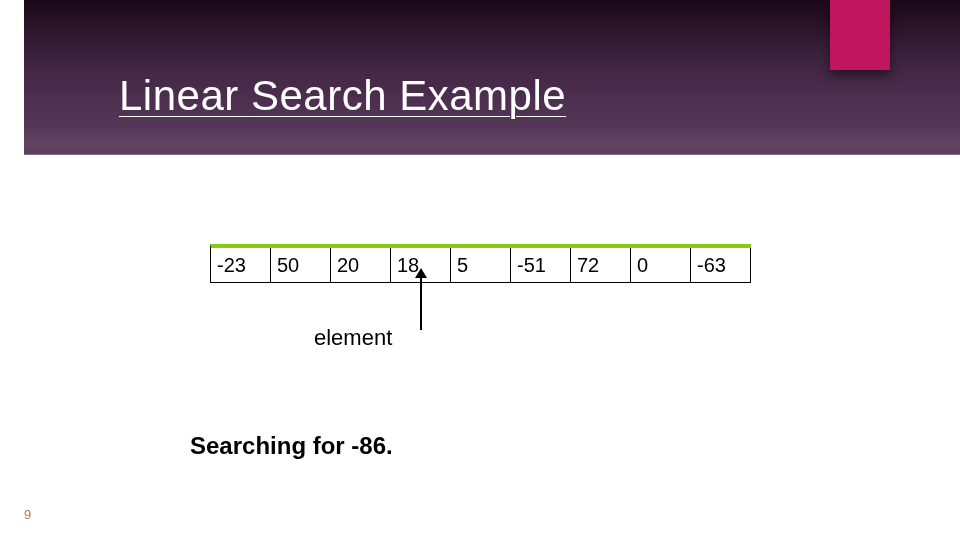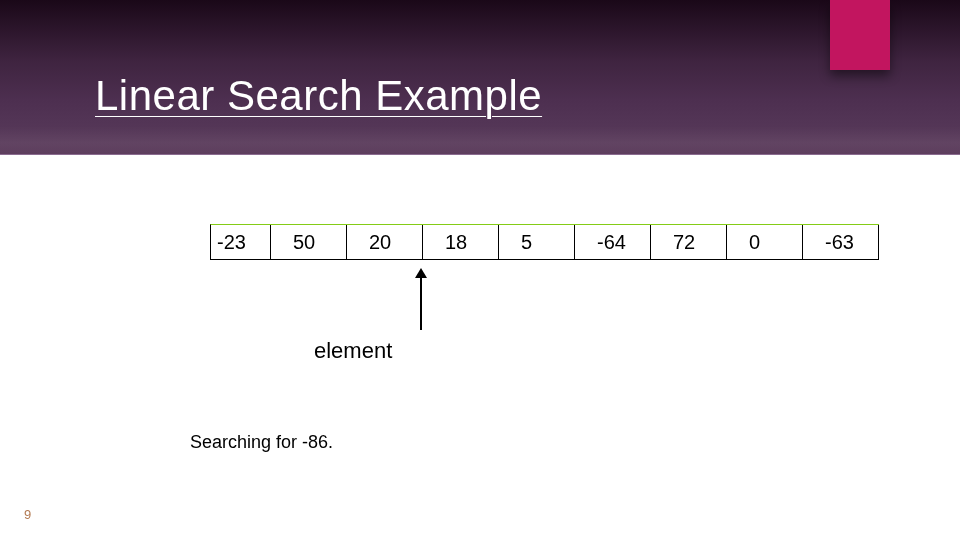"Linear Search Example" .header { margin-left: none -> 24px }
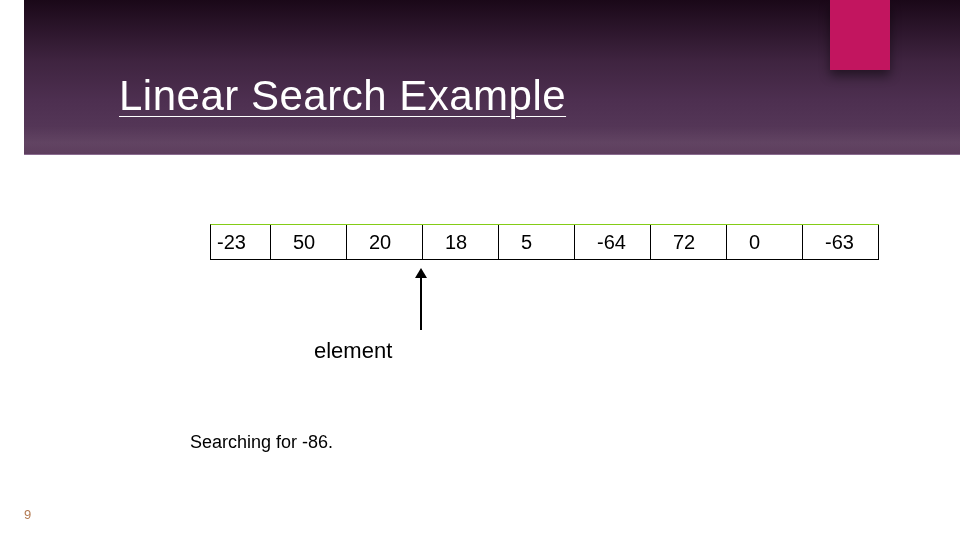"-23" .array { border-top: 1px solid #84cc16 -> 4px solid #84cc16; gap: 16px -> none; top: 224px -> 244px }
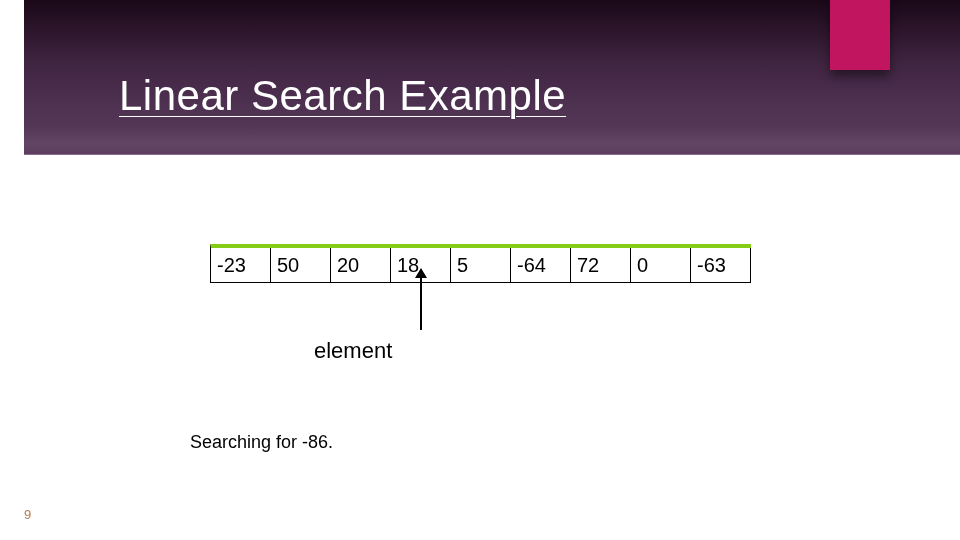"-64" div.cell { text: -64 -> -51 }
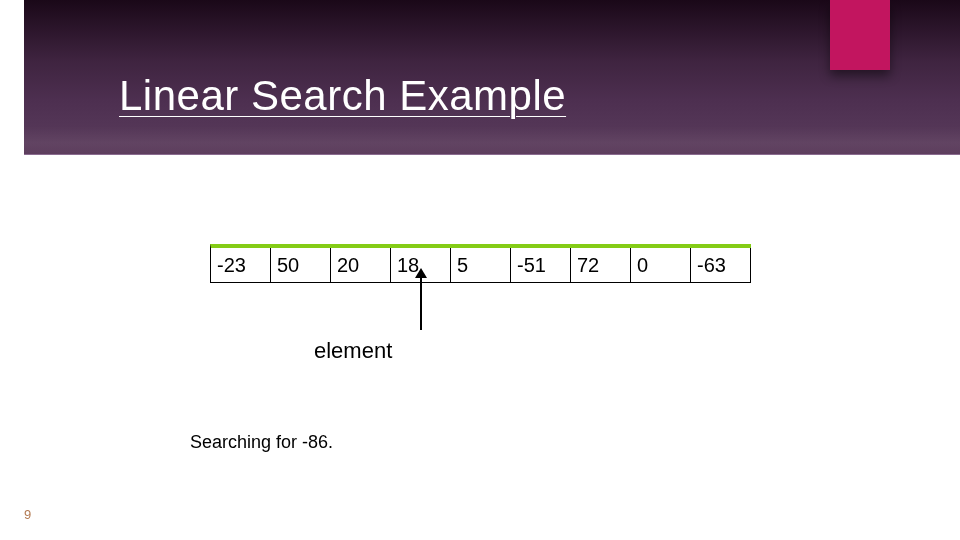"element" .element-label { top: 338px -> 325px }
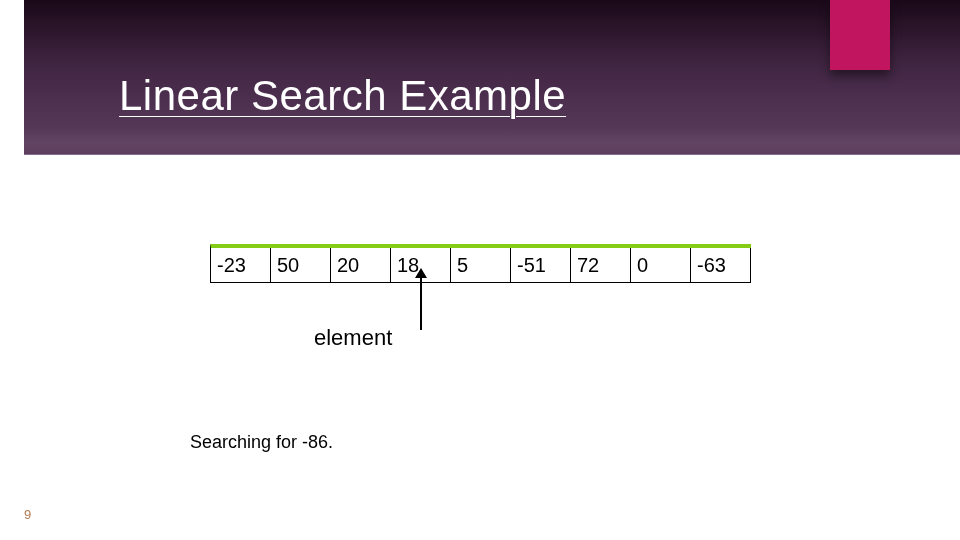"Searching for -86." .searching { font-size: 18px -> 24px; font-weight: 400 -> 700 }
